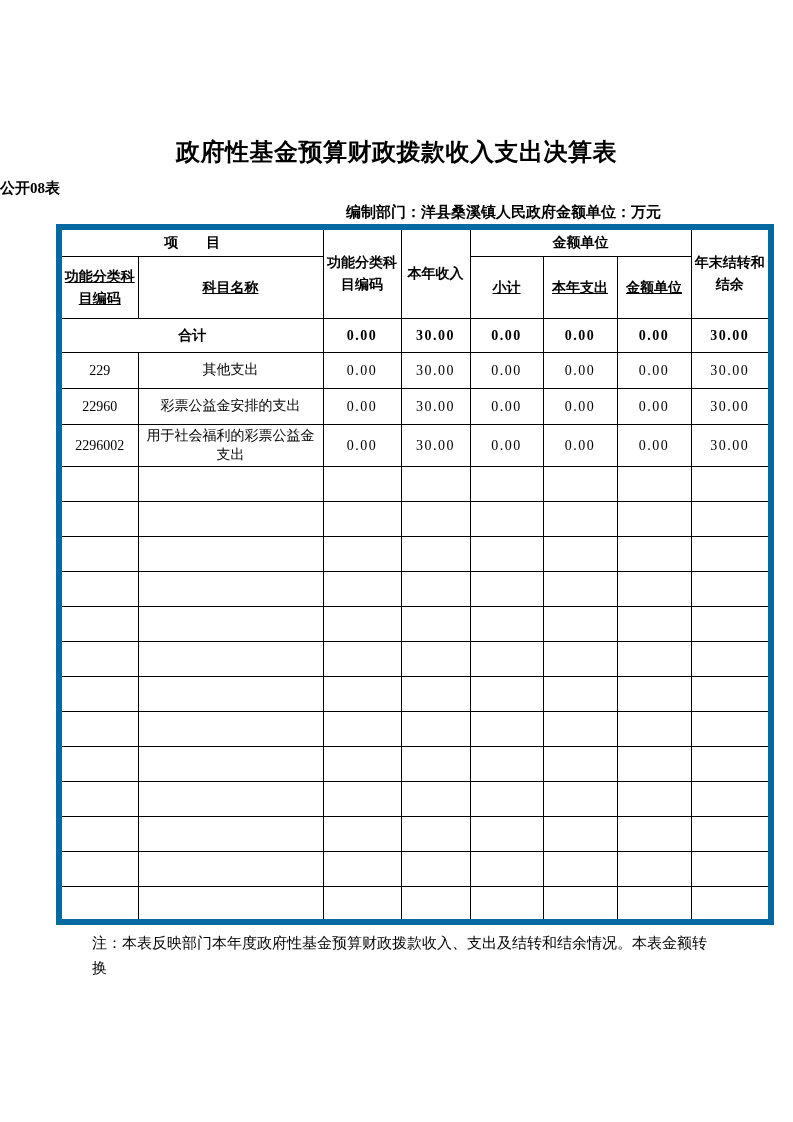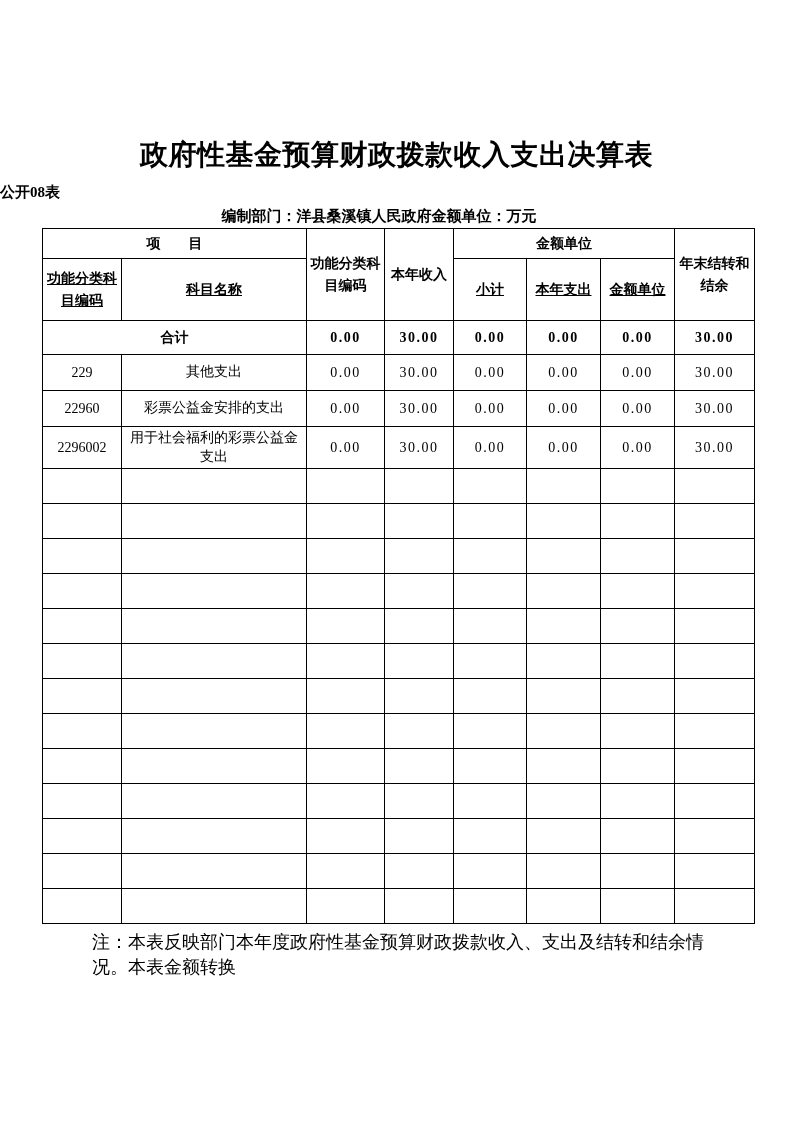"政府性基金预算财政拨款收入支出决算表" .title { font-size: 28px -> 24px }
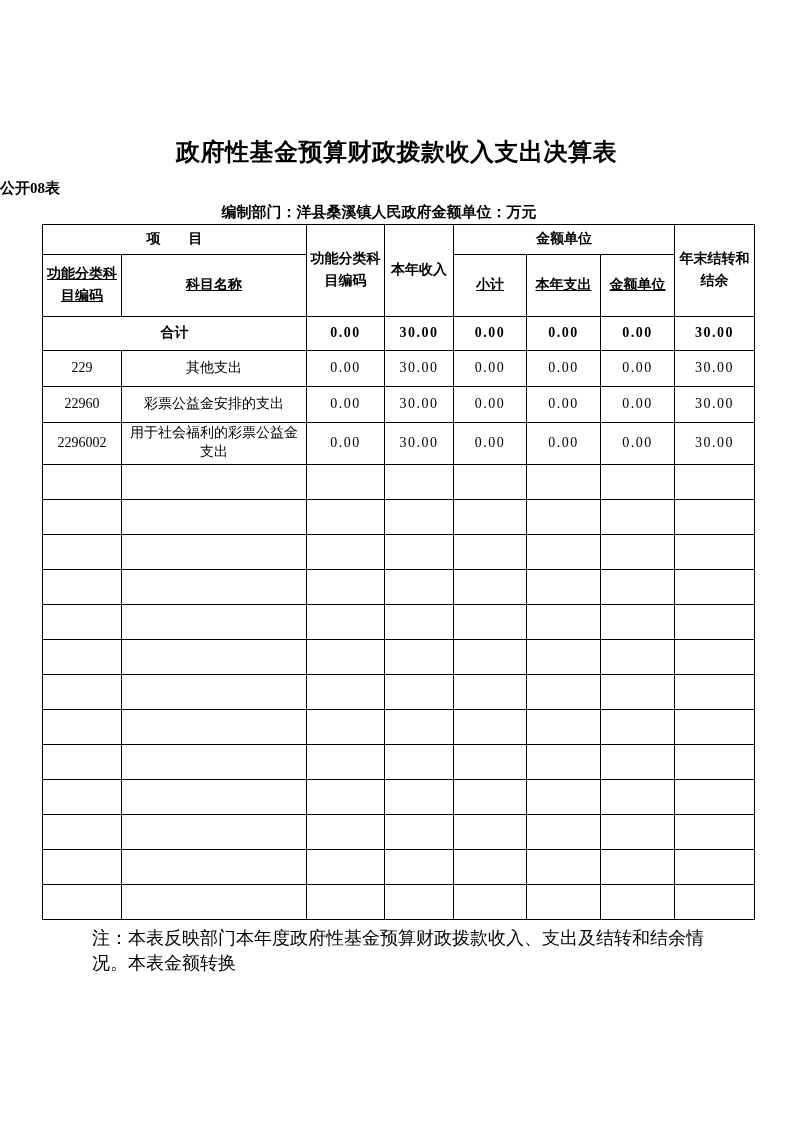"编制部门：洋县桑溪镇人民政府" .meta-row { justify-content: center -> flex-end }
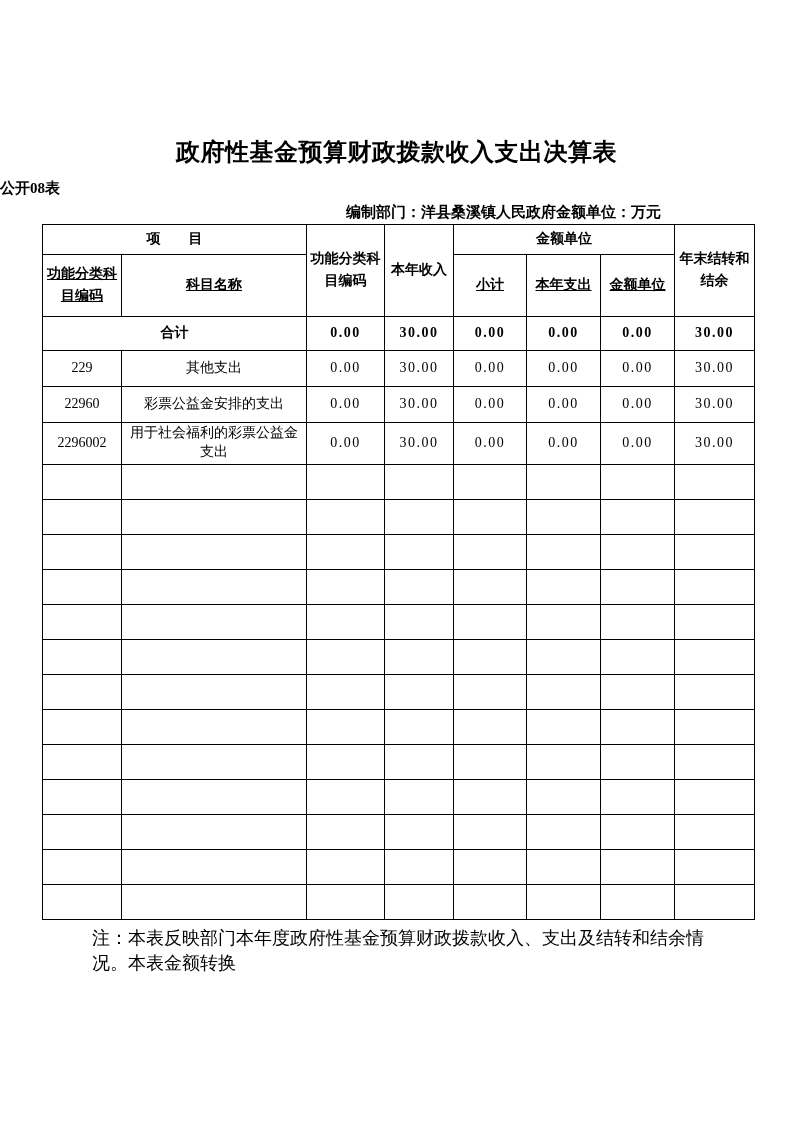"项 目" table.budget { border: 1px solid #0369a1 -> 6px solid #0369a1; margin-left: 42px -> 56px }
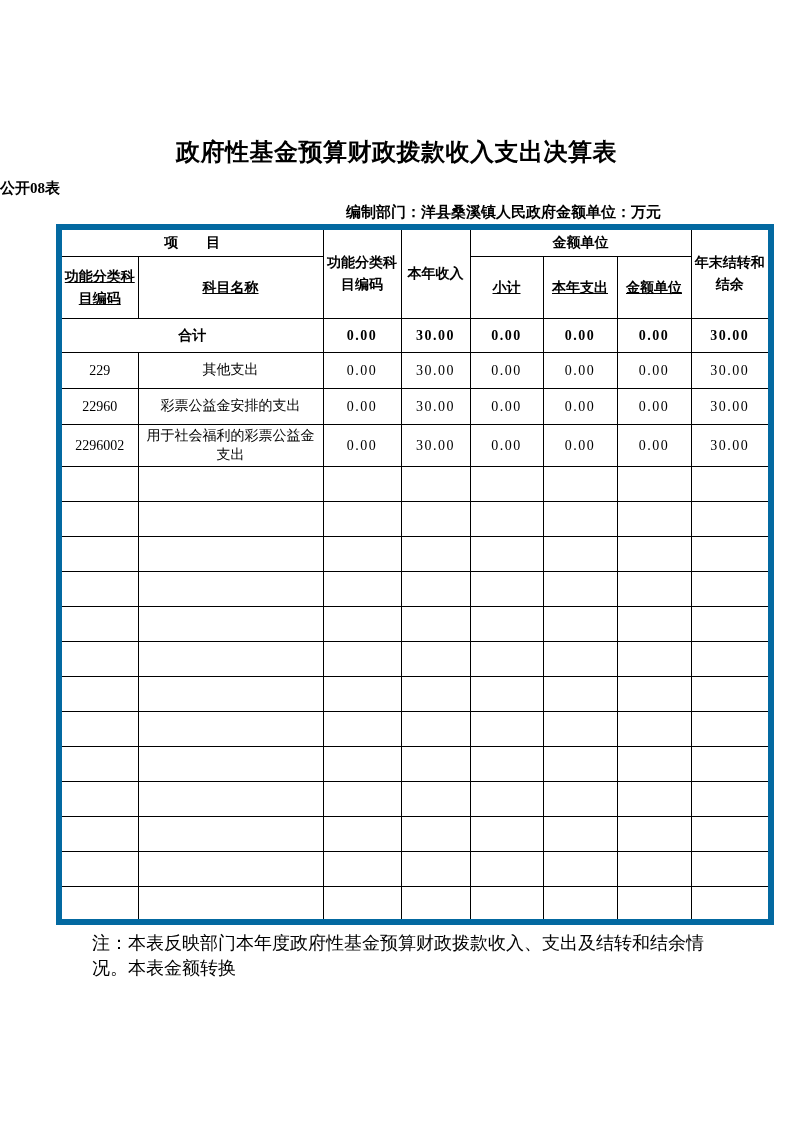"注：本表反映部门本年度政府性基金预算财政拨款收入、支出及结转和结余情况。本表金额" .note { font-size: 18px -> 15px }
